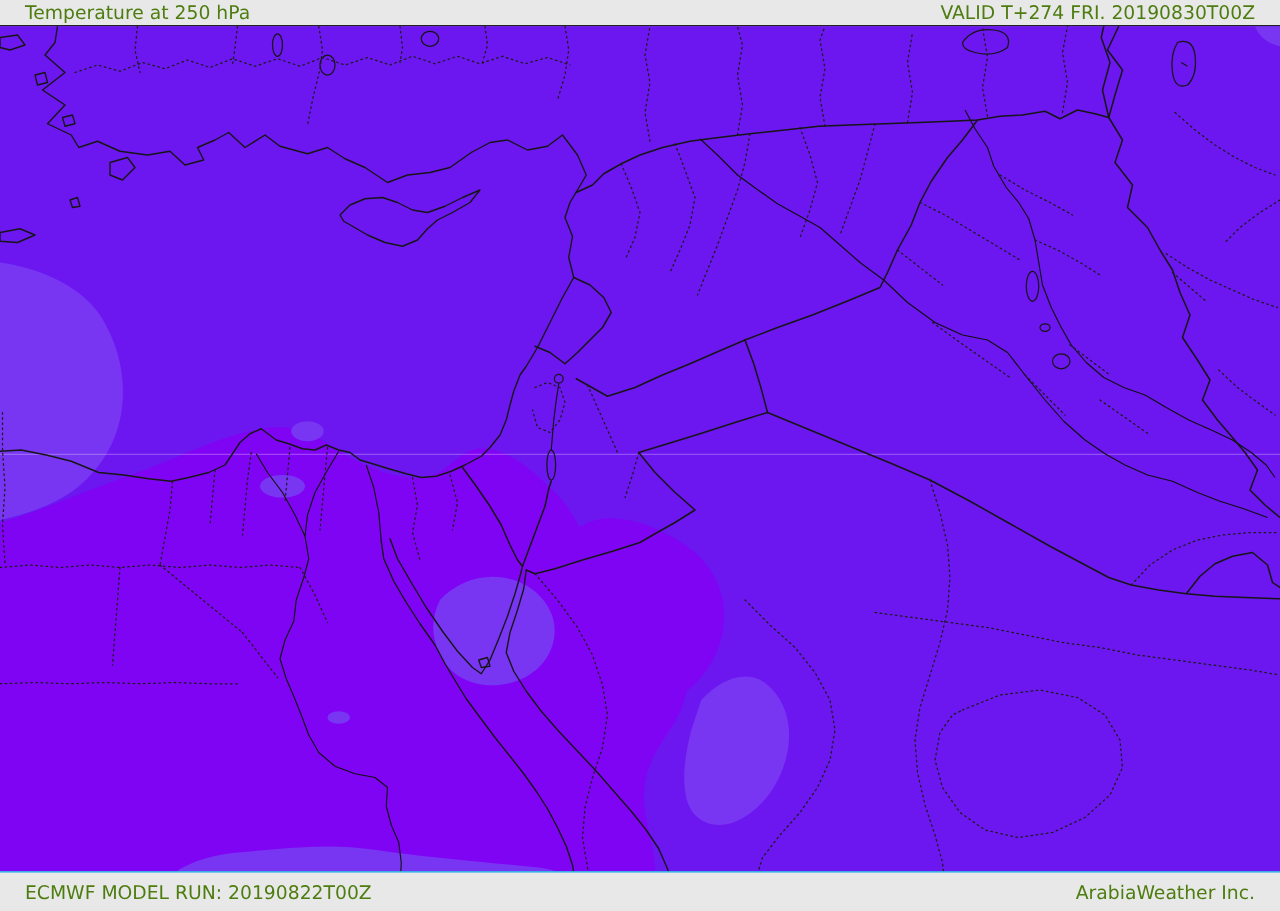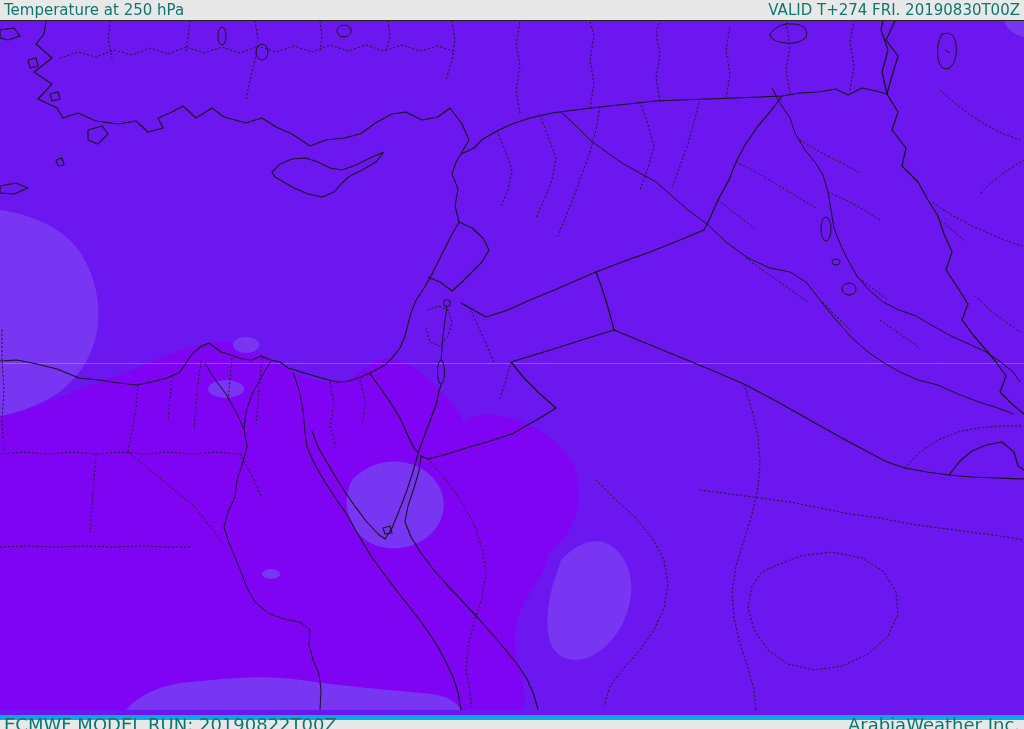"Temperature at 250 hPa" .bar { color: #0f766e -> #4d7c0f; padding: 0 4px -> 0 20px }
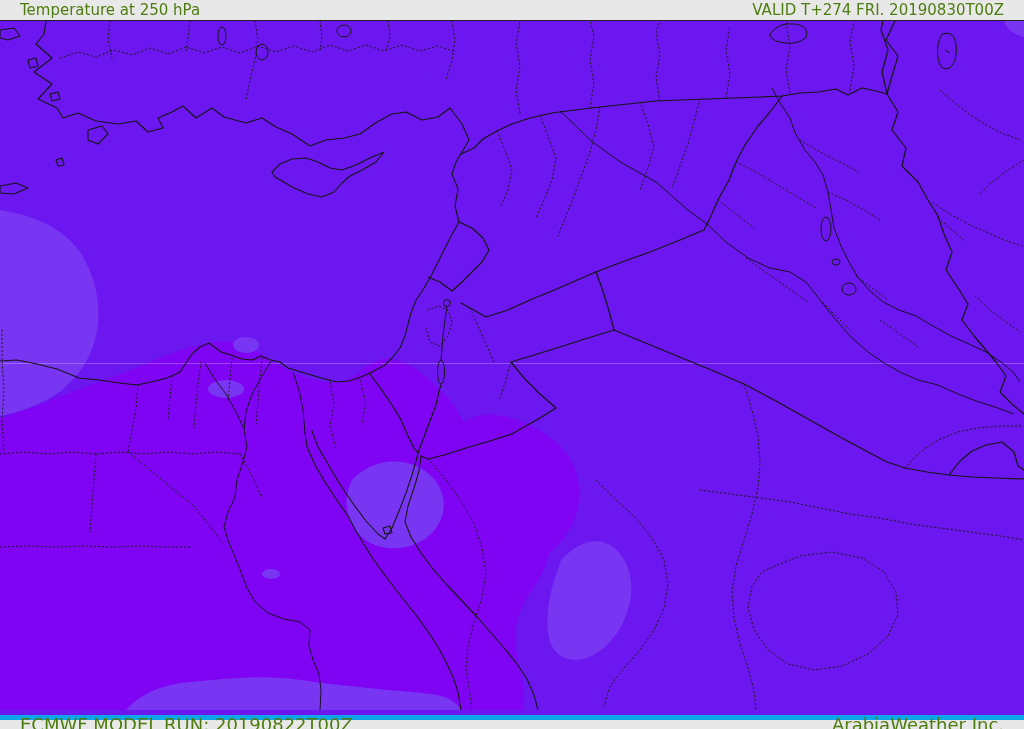"ECMWF MODEL RUN: 20190822T00Z" .bar.footer { border-top: 5px solid #0ea5e9 -> 1px solid #0ea5e9; font-size: 18px -> 15px; height: 14px -> 32px }
